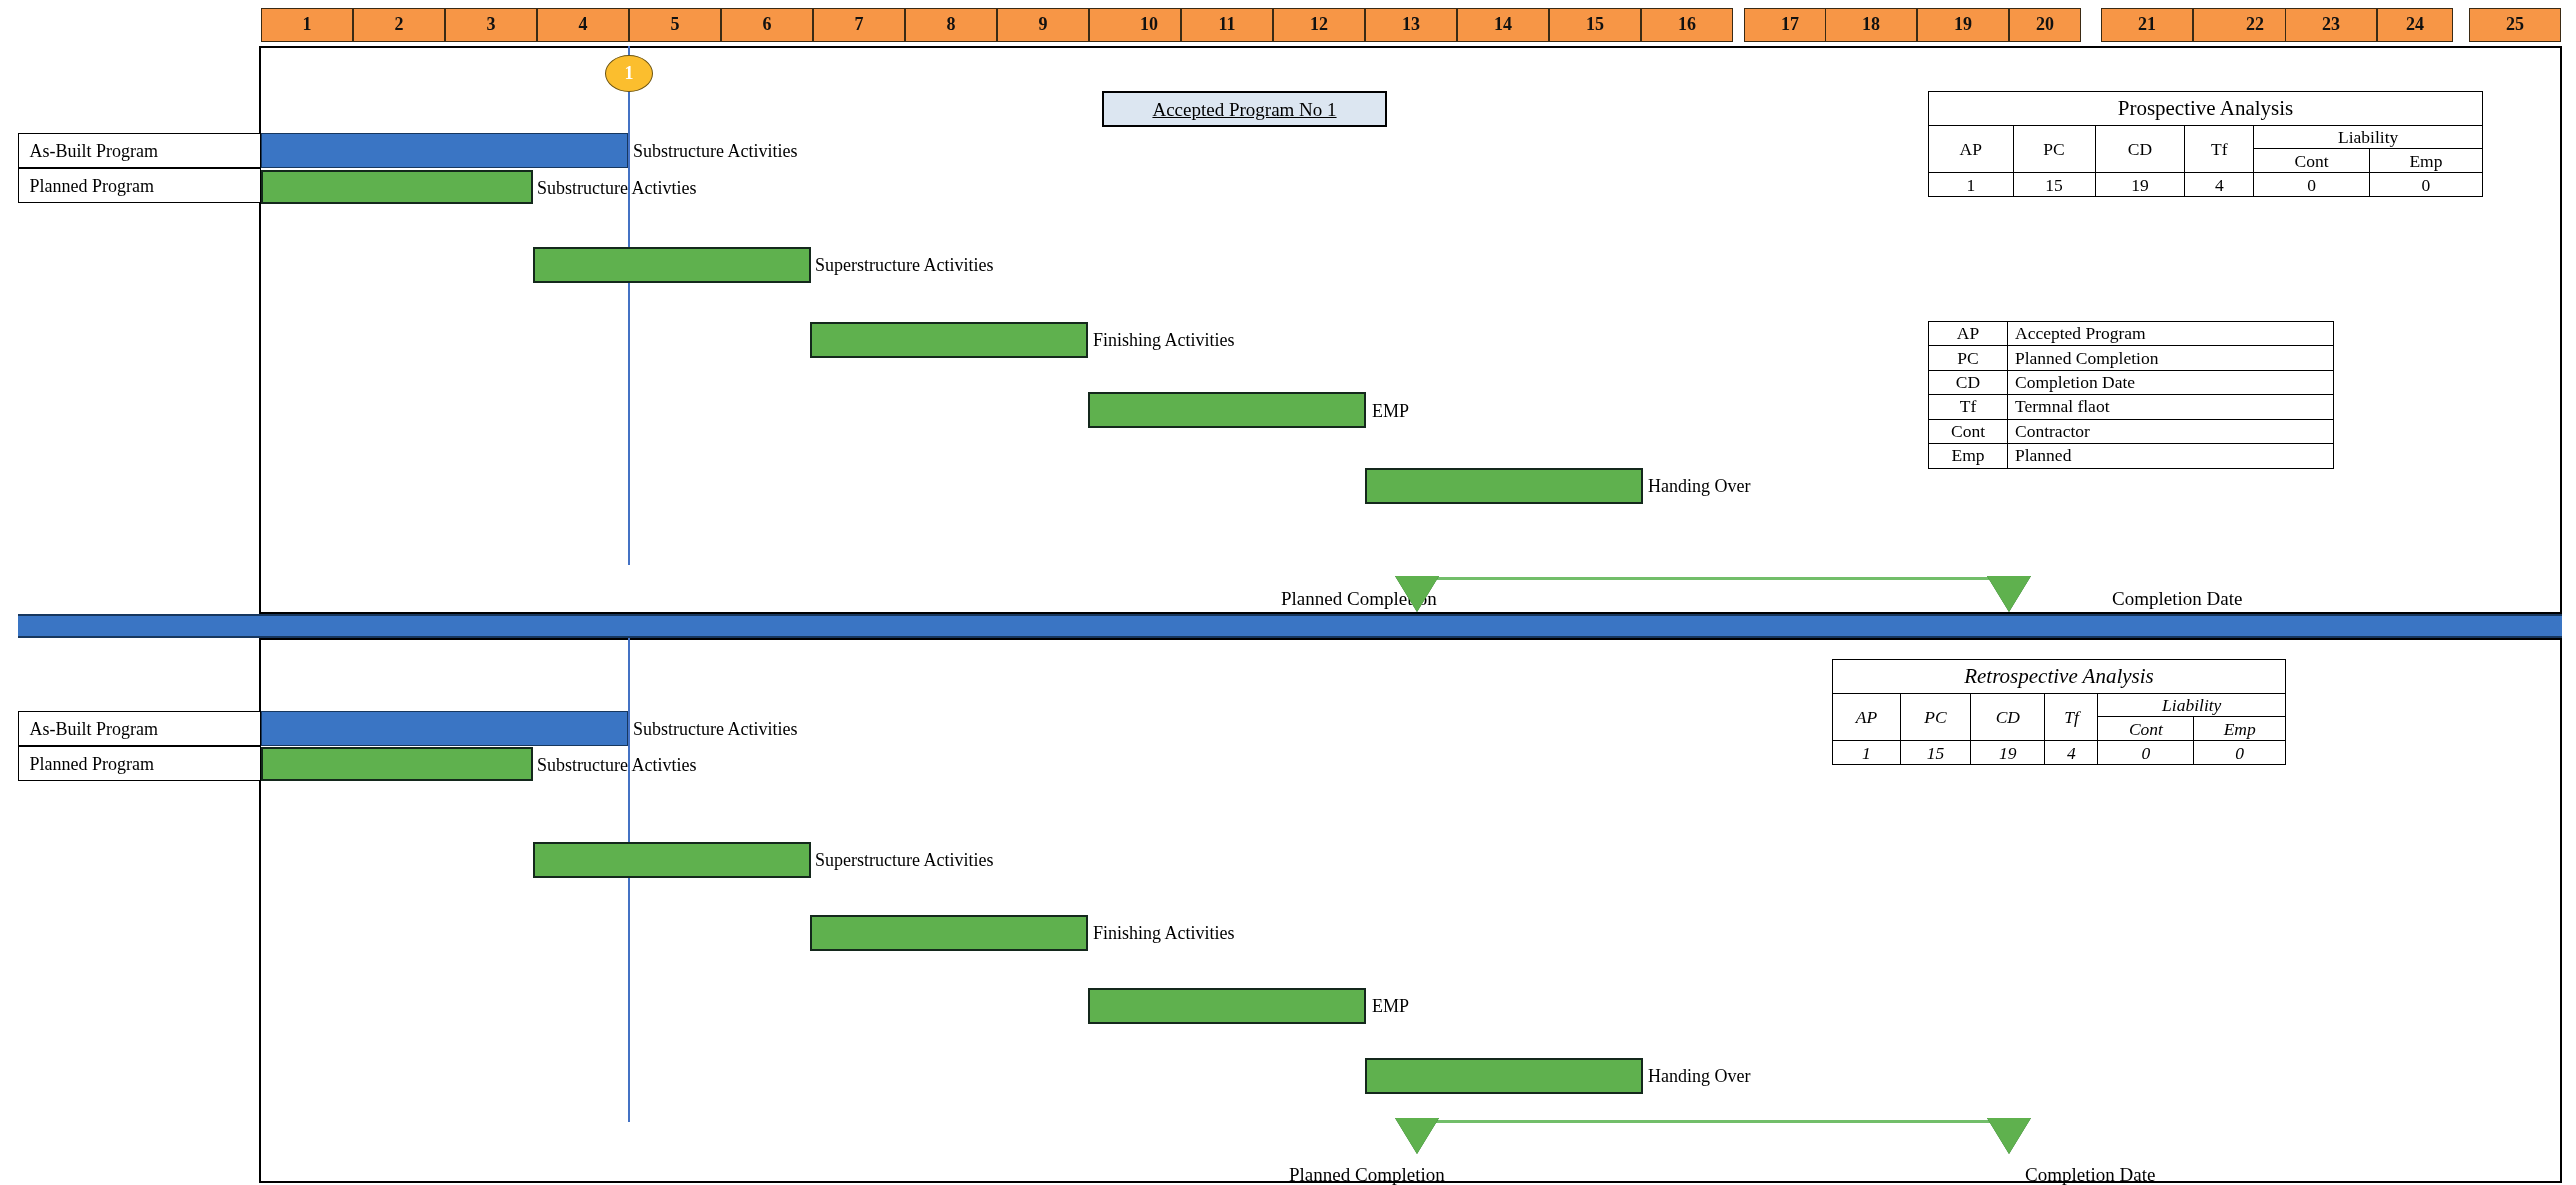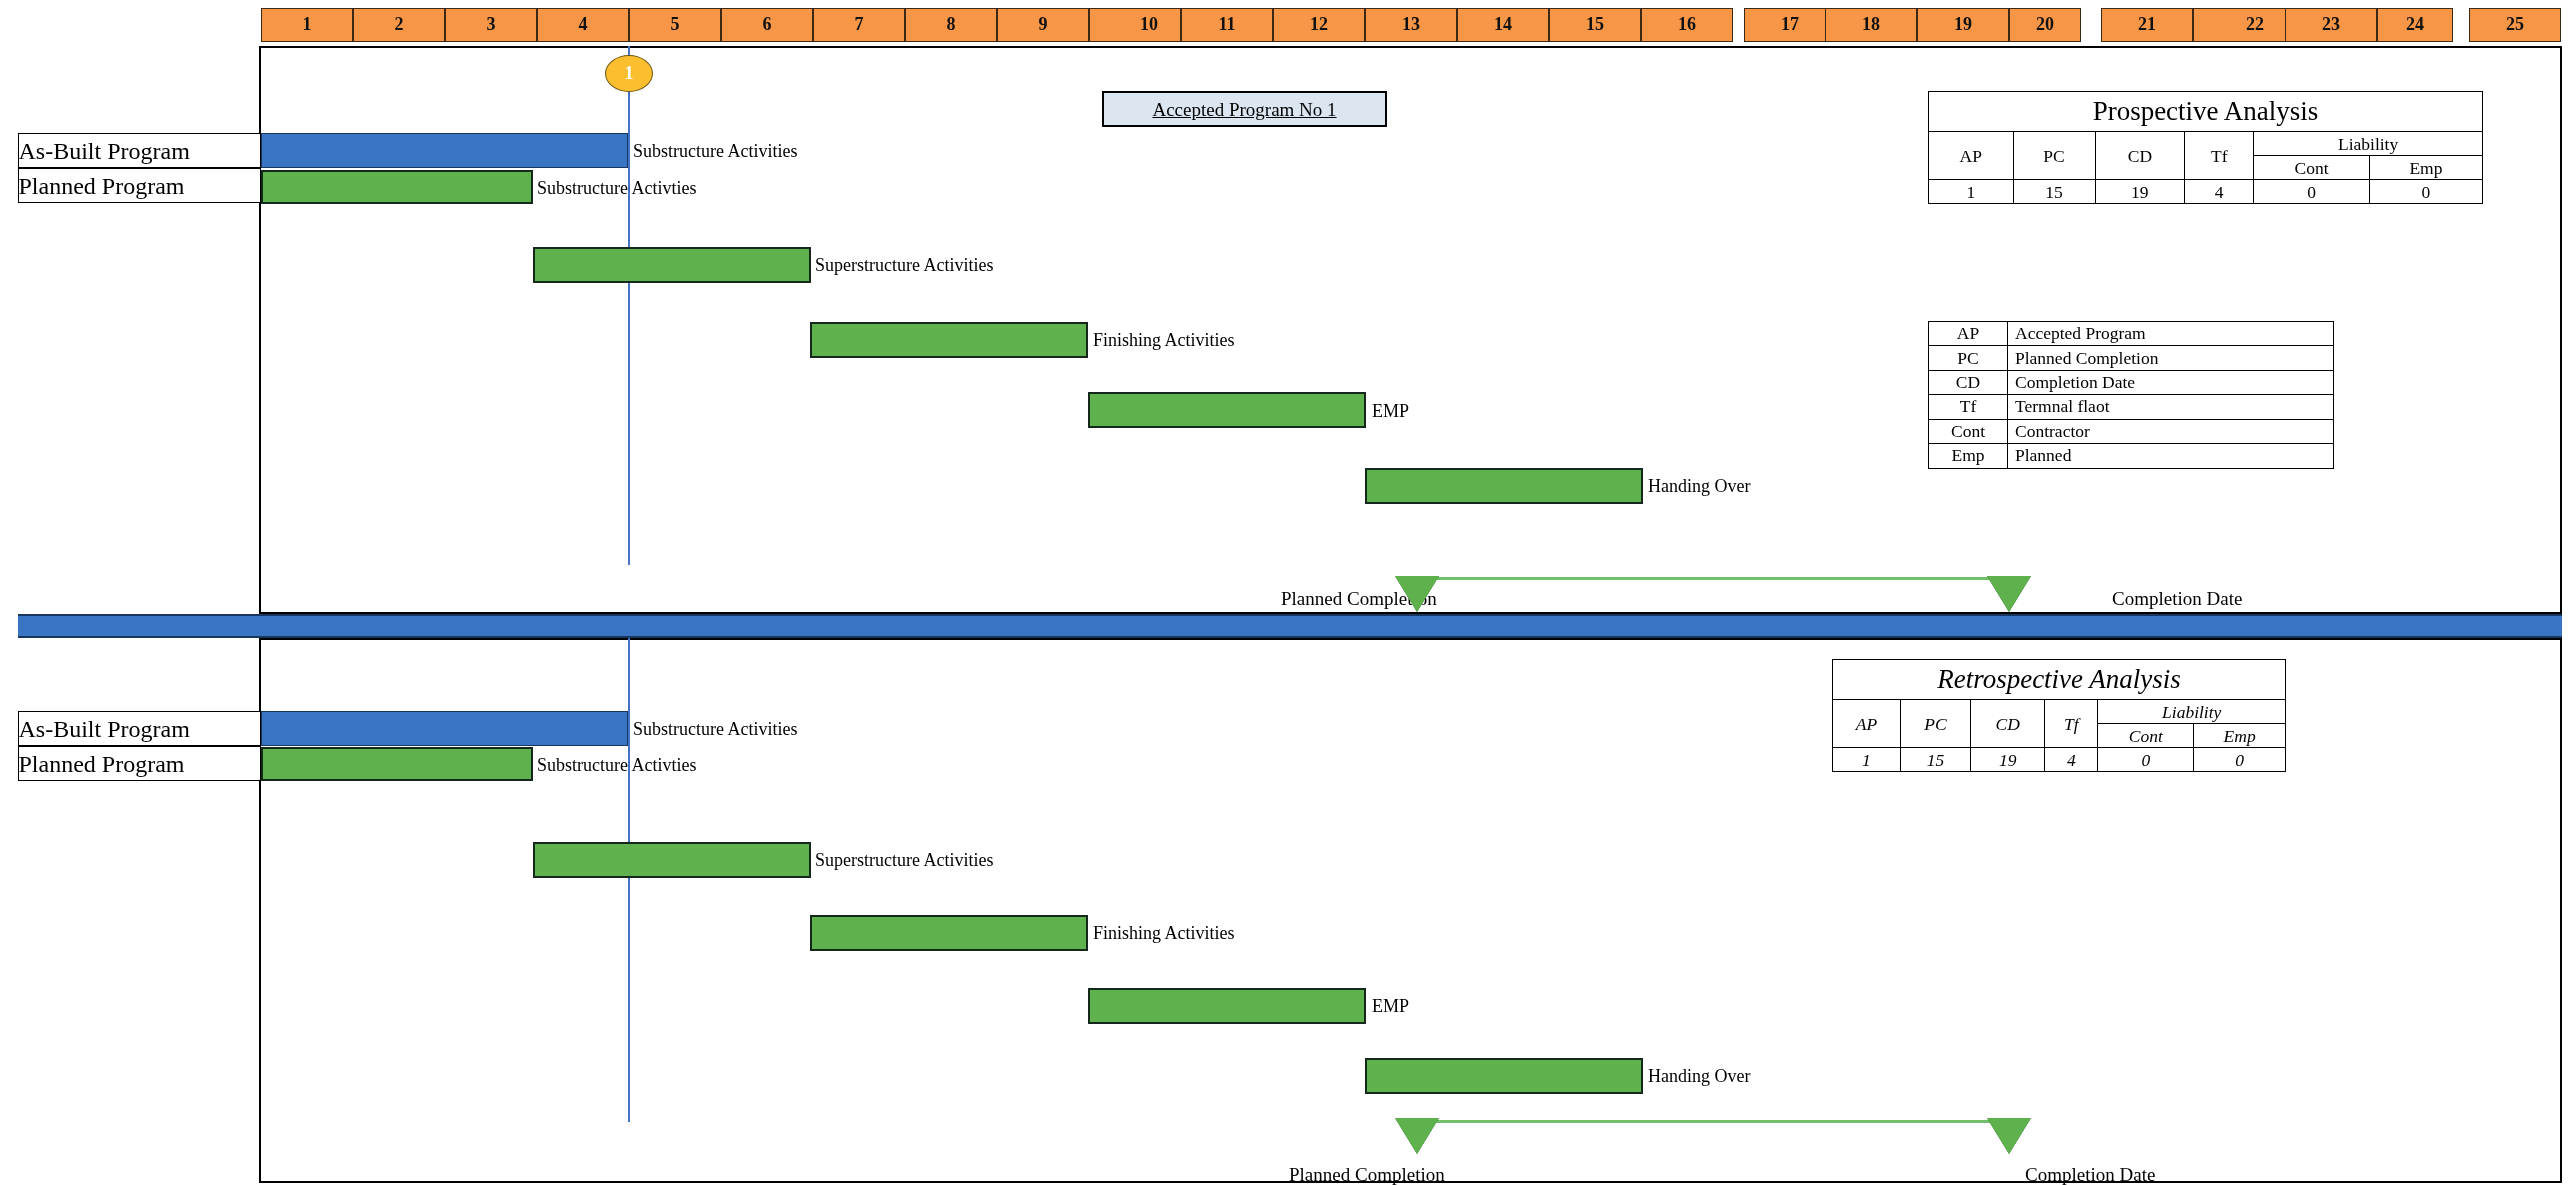"Prospective Analysis" table.an .ttl { font-size: 27px -> 21px }
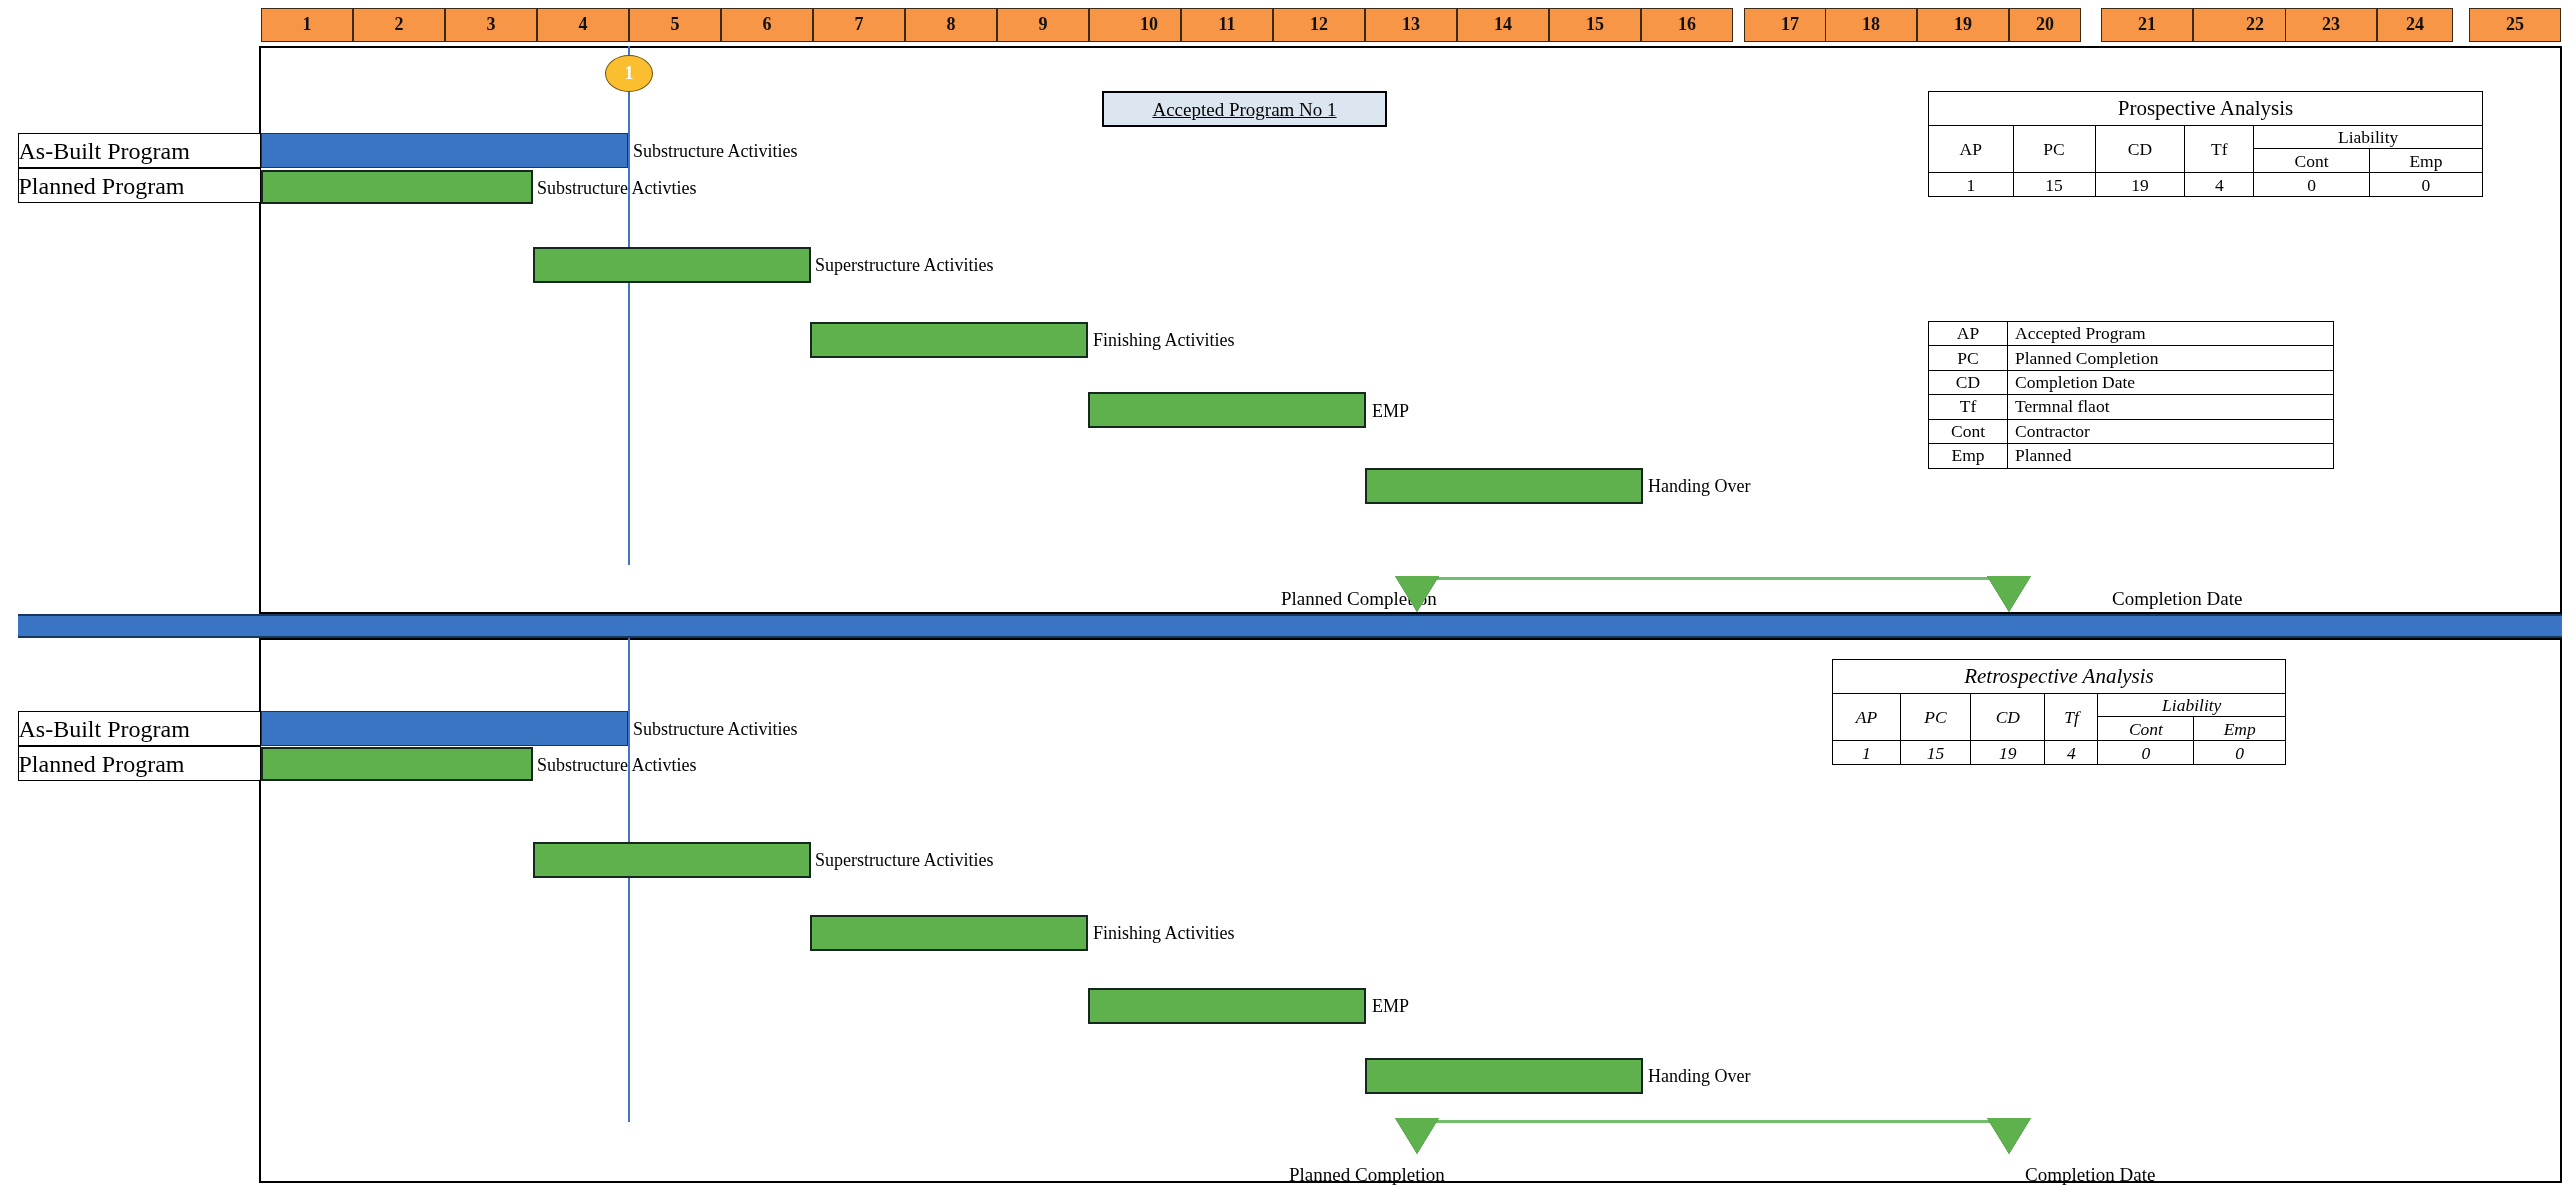"As-Built Program" .row-label { font-size: 24px -> 18px; padding-left: 0 -> 11px }
